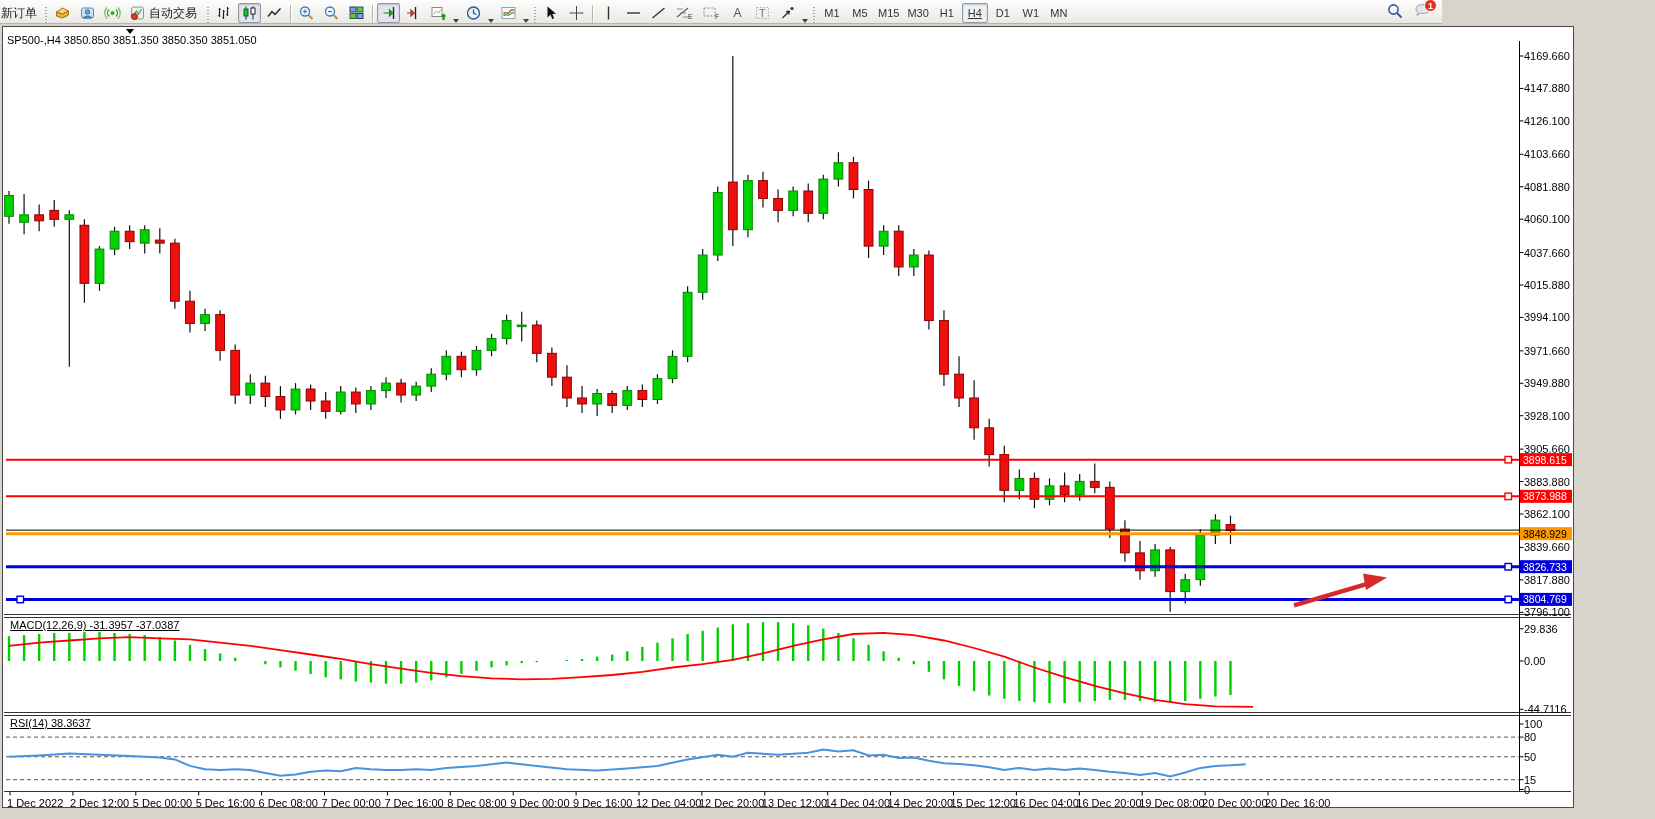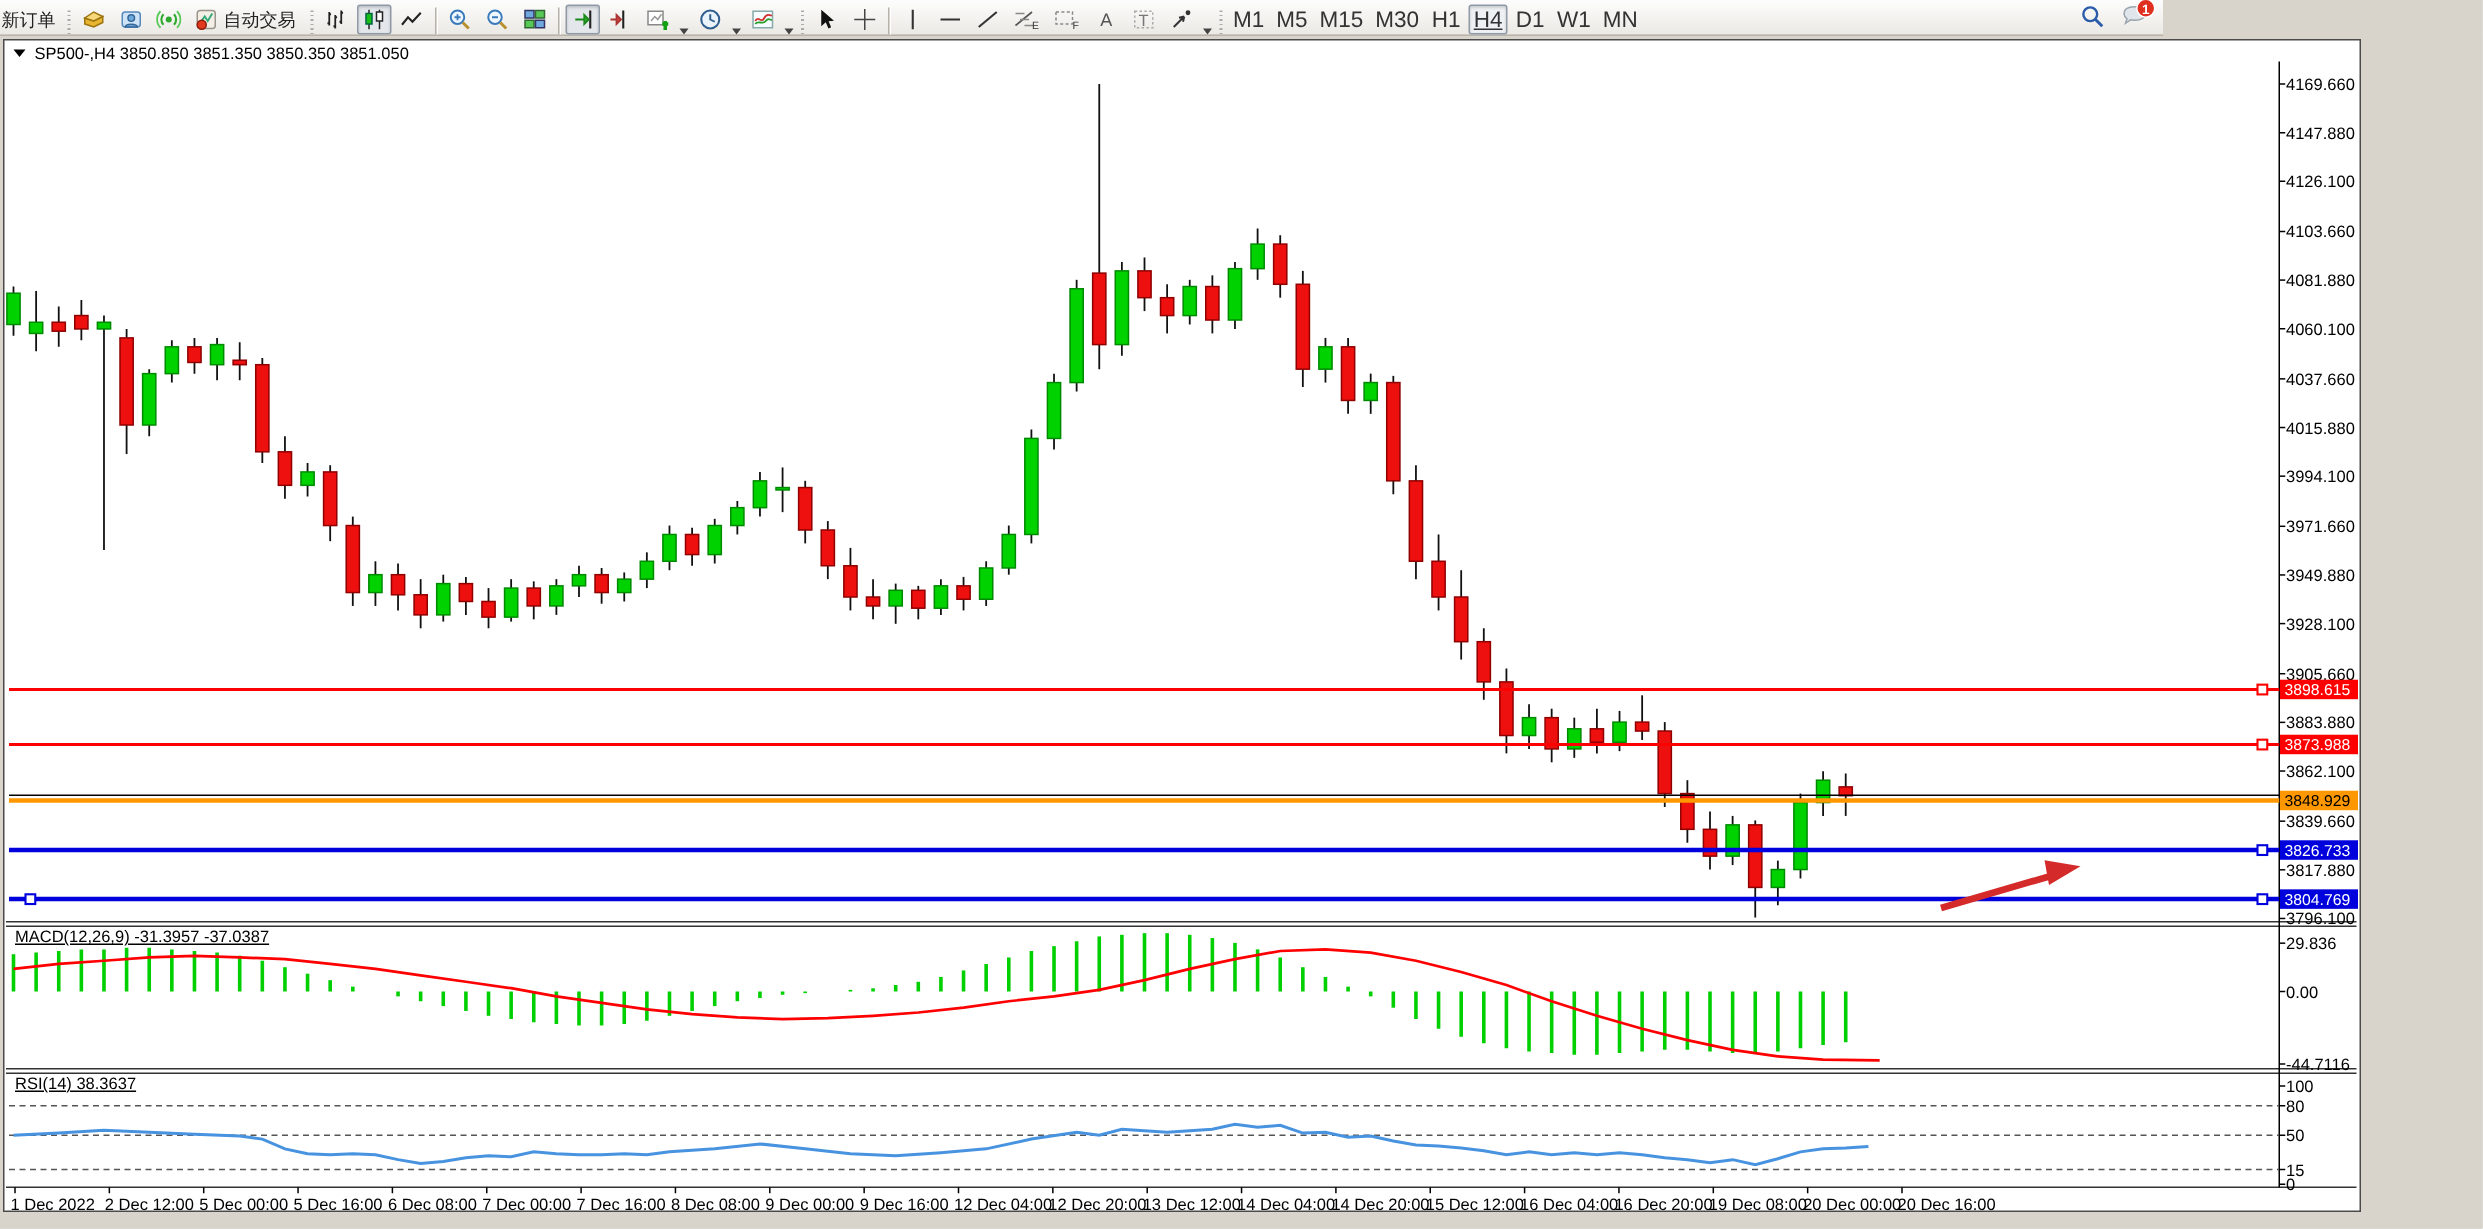"M1" .tf { font-size: 15px -> 11px }
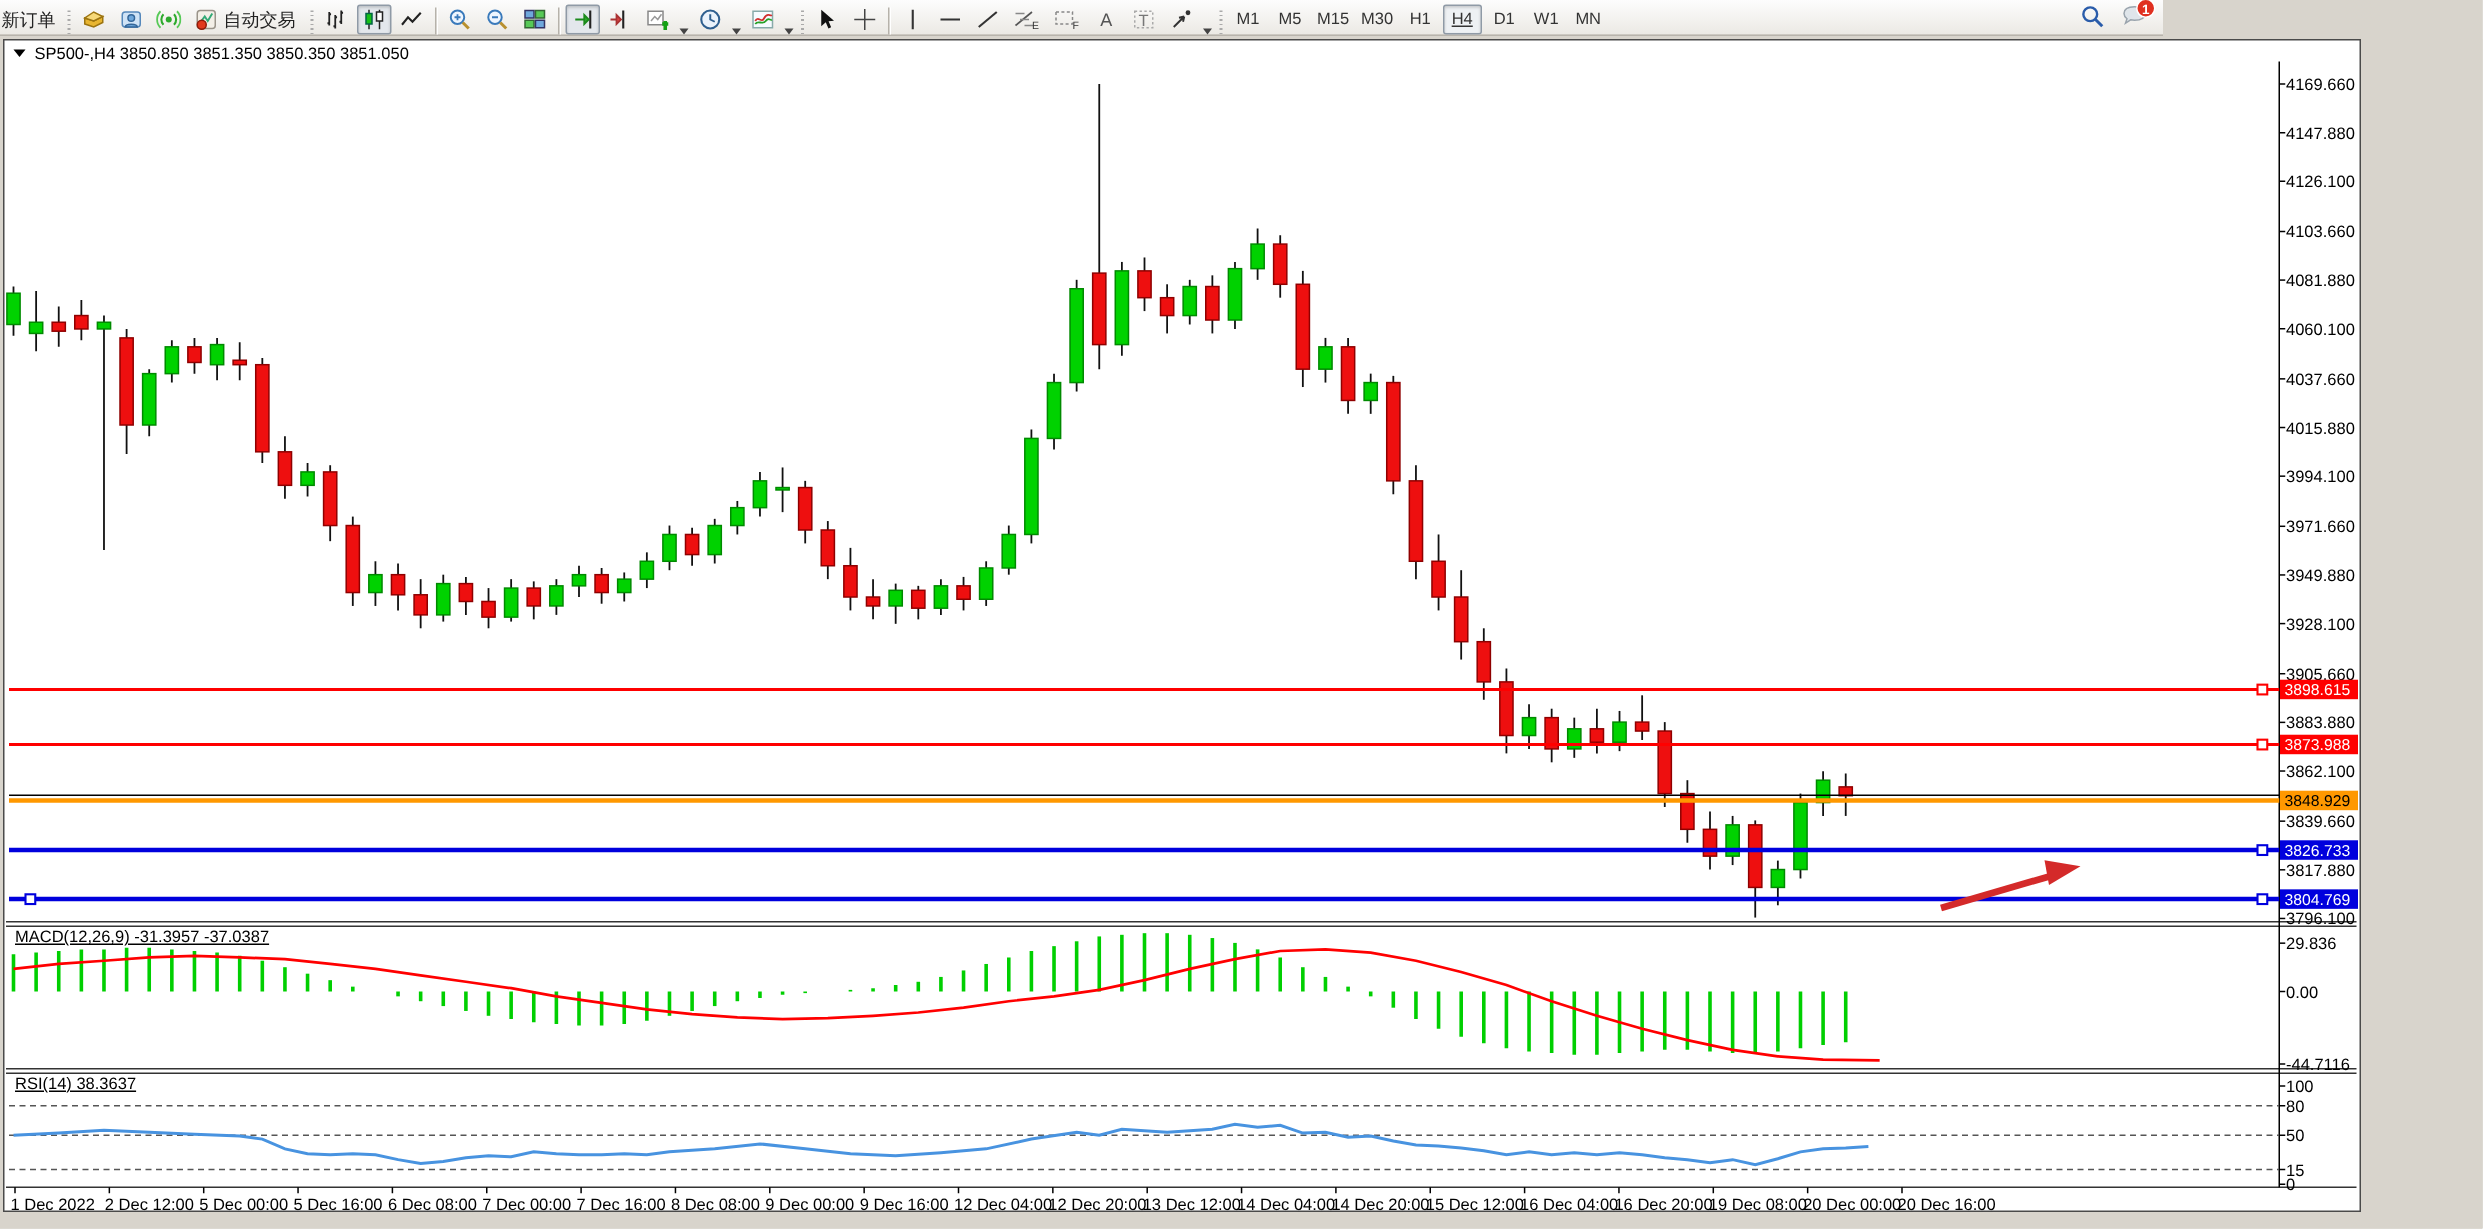"SP500-,H4 3850.850 3851.350 3850.350" .chart-title { flex-direction: none -> column }
